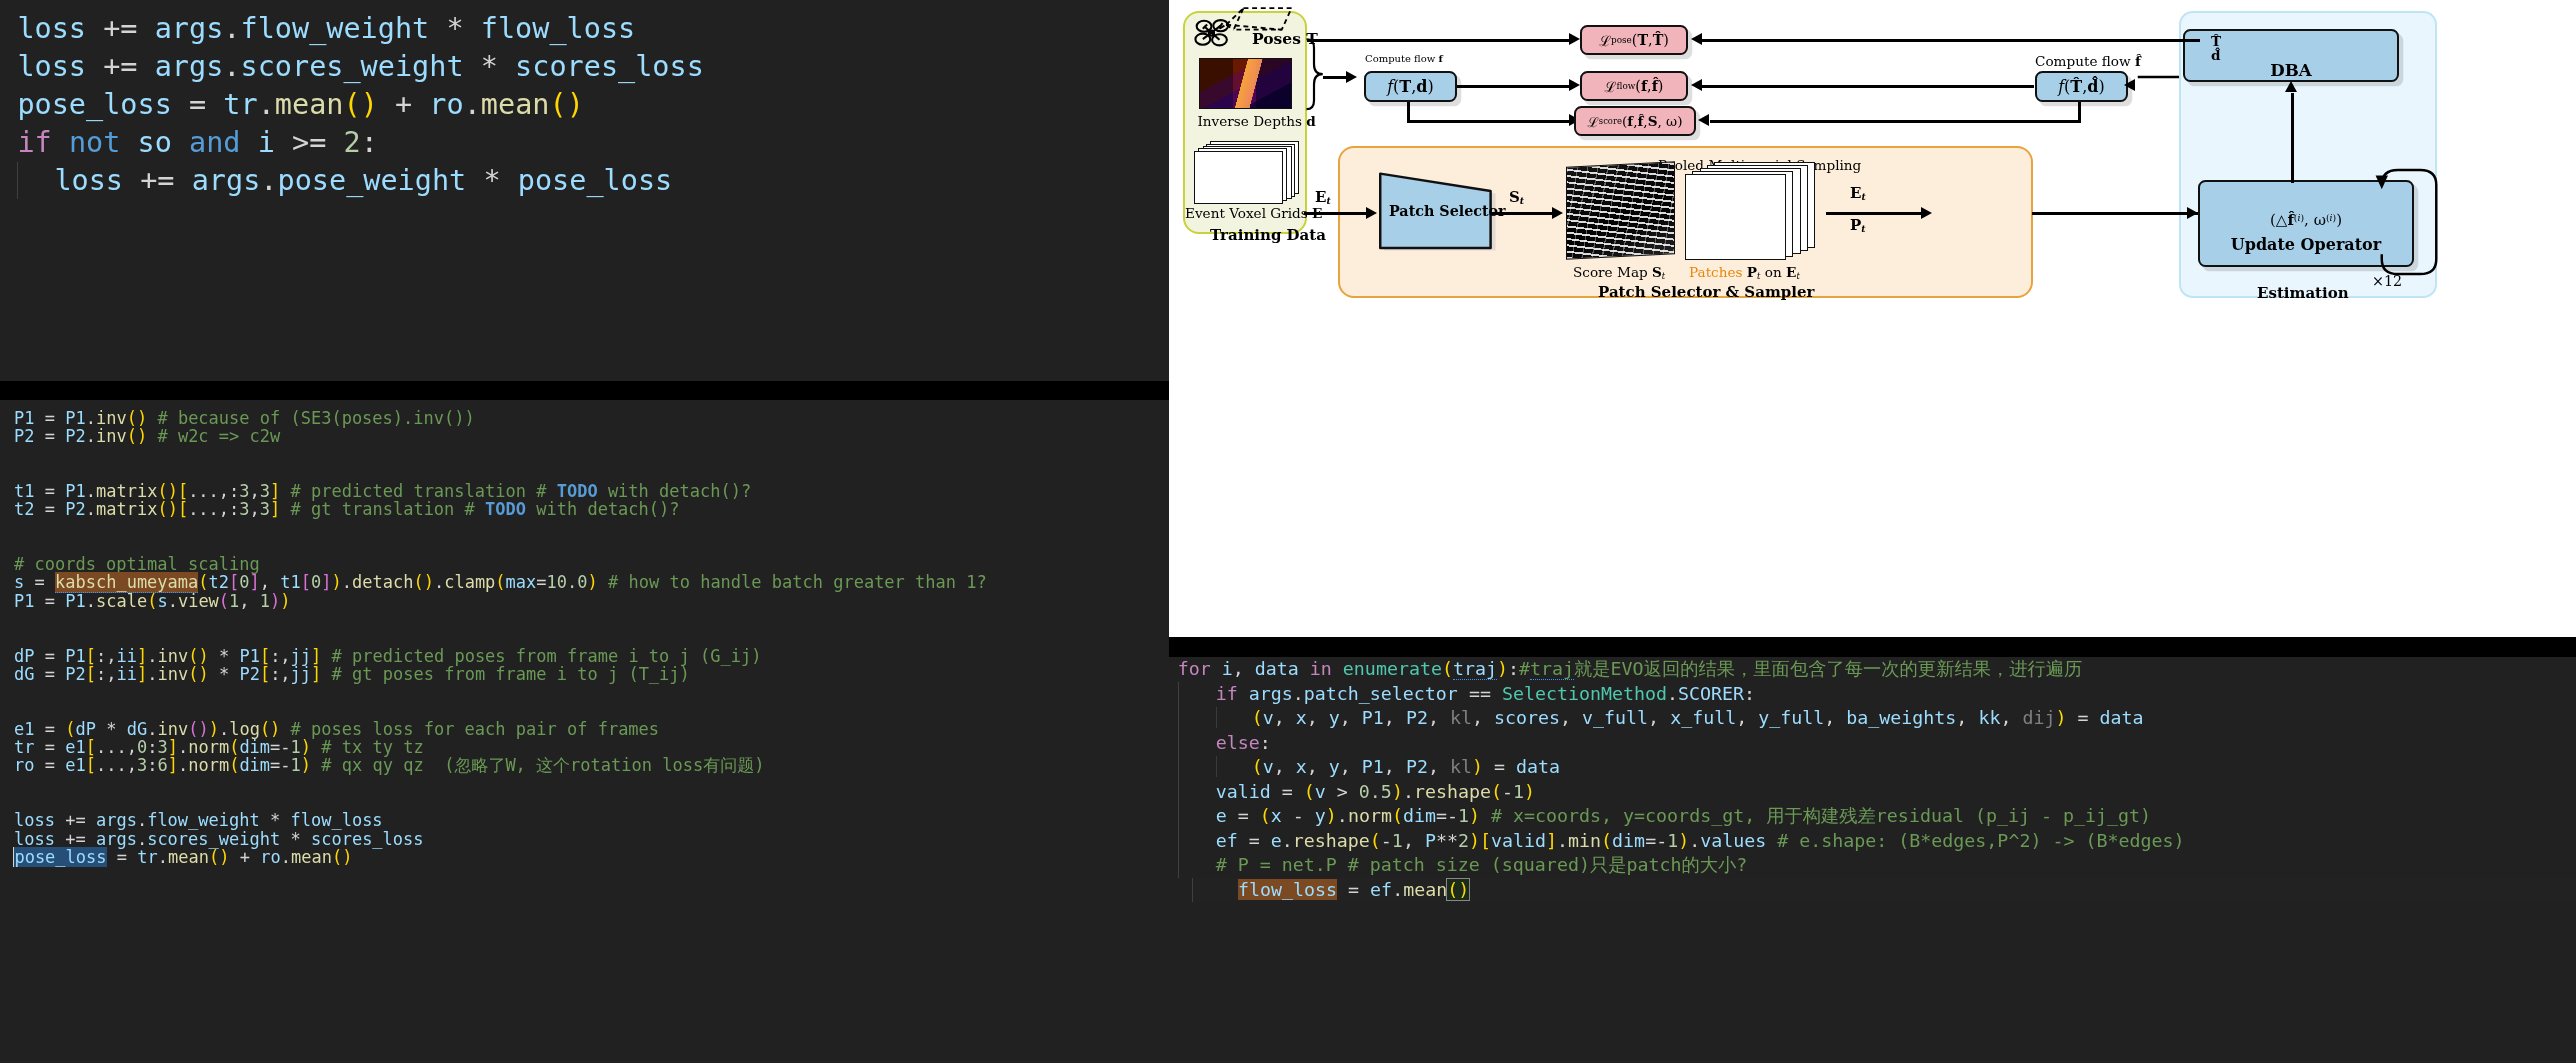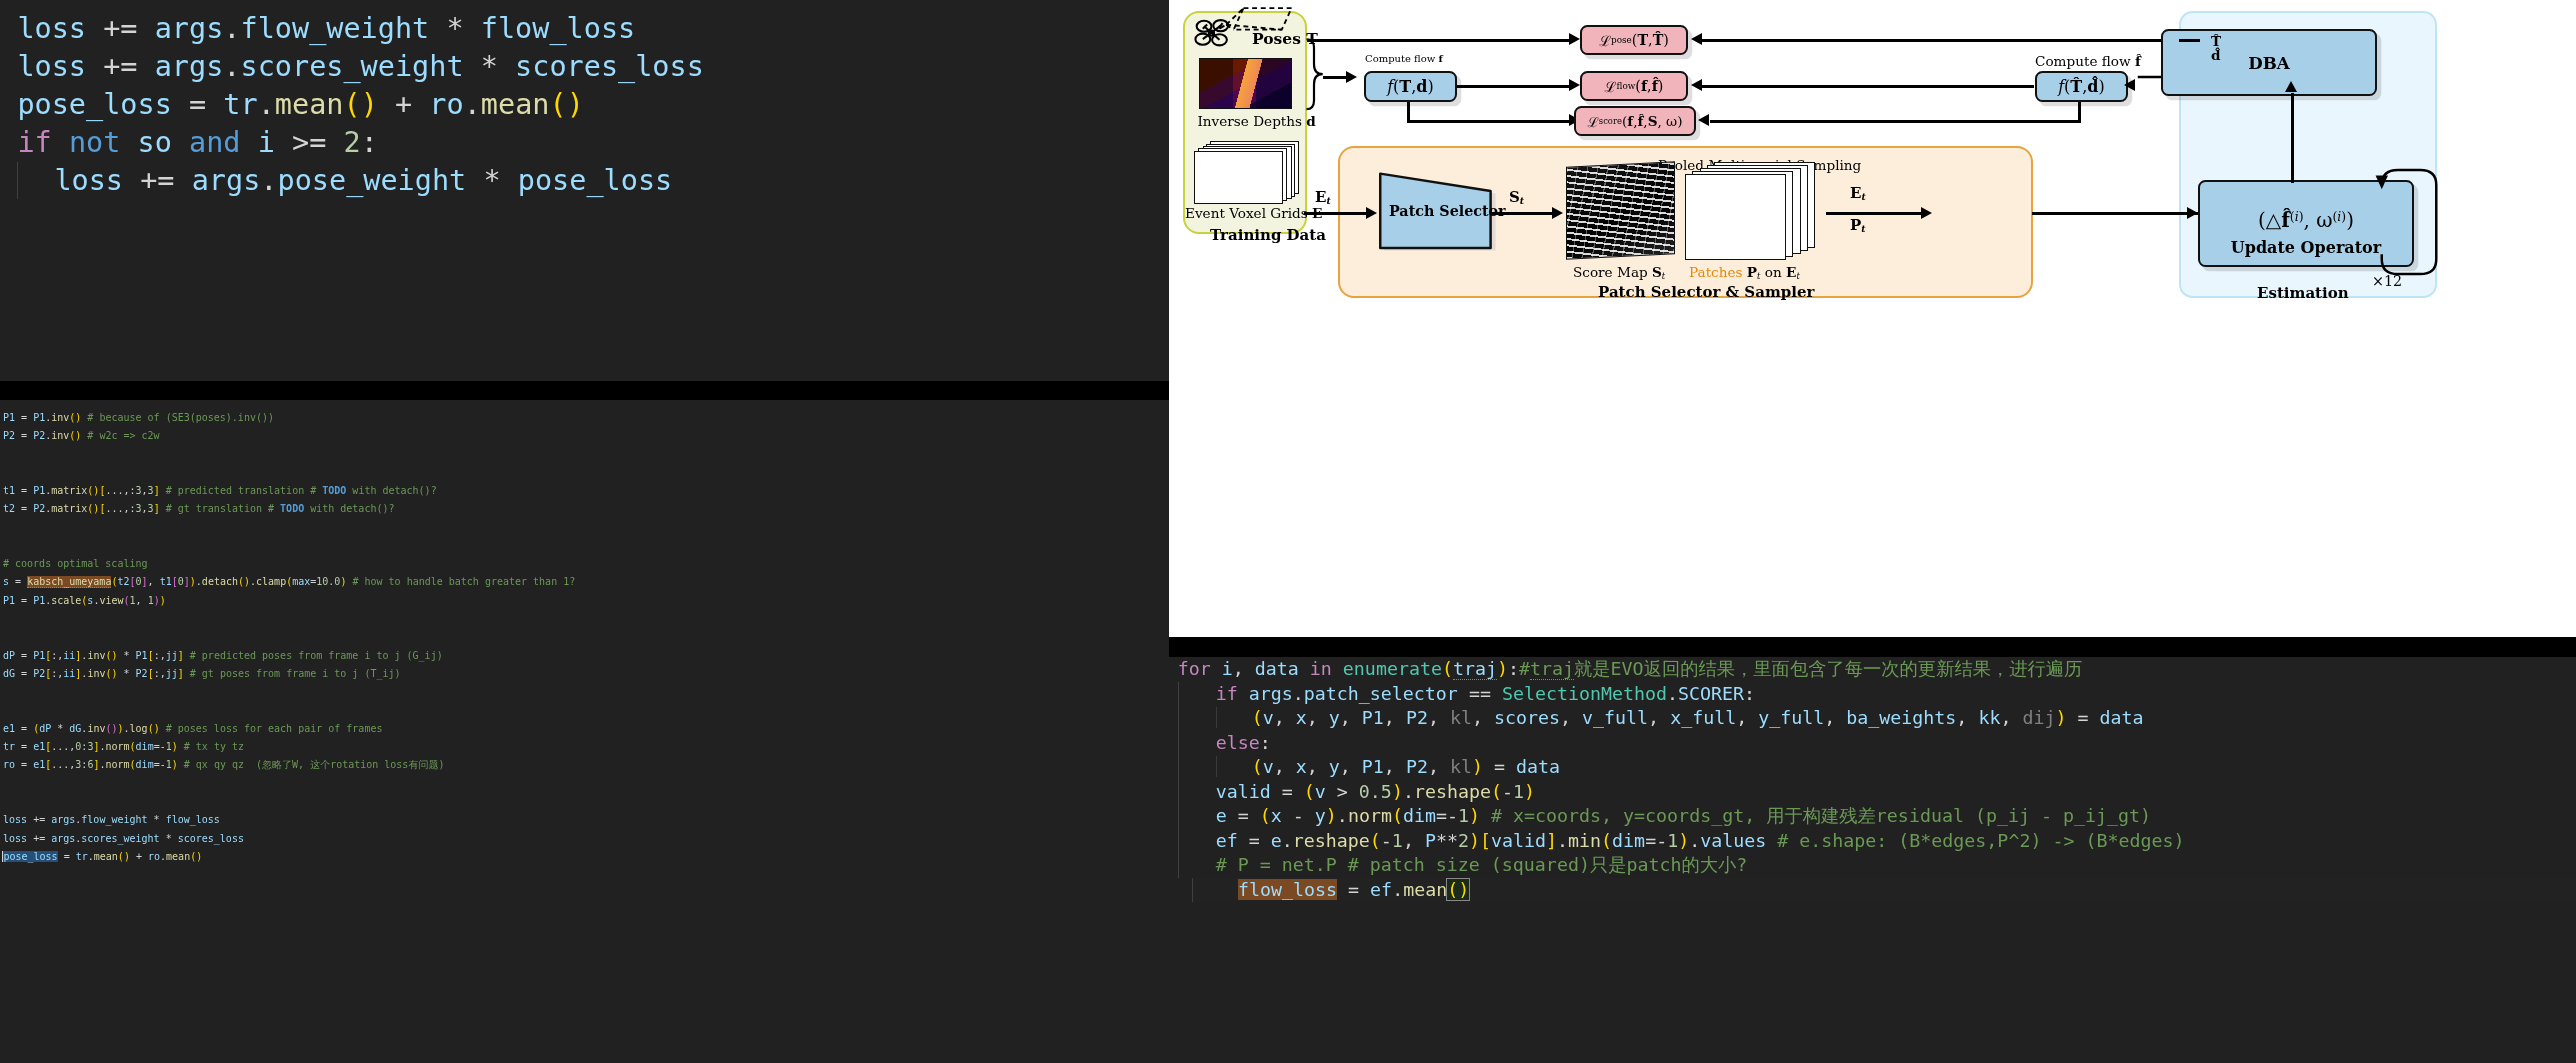"DBA" div.nodebox { align-items: none -> flex-end; height: 67px -> 53px; left: 992px -> 1014px }
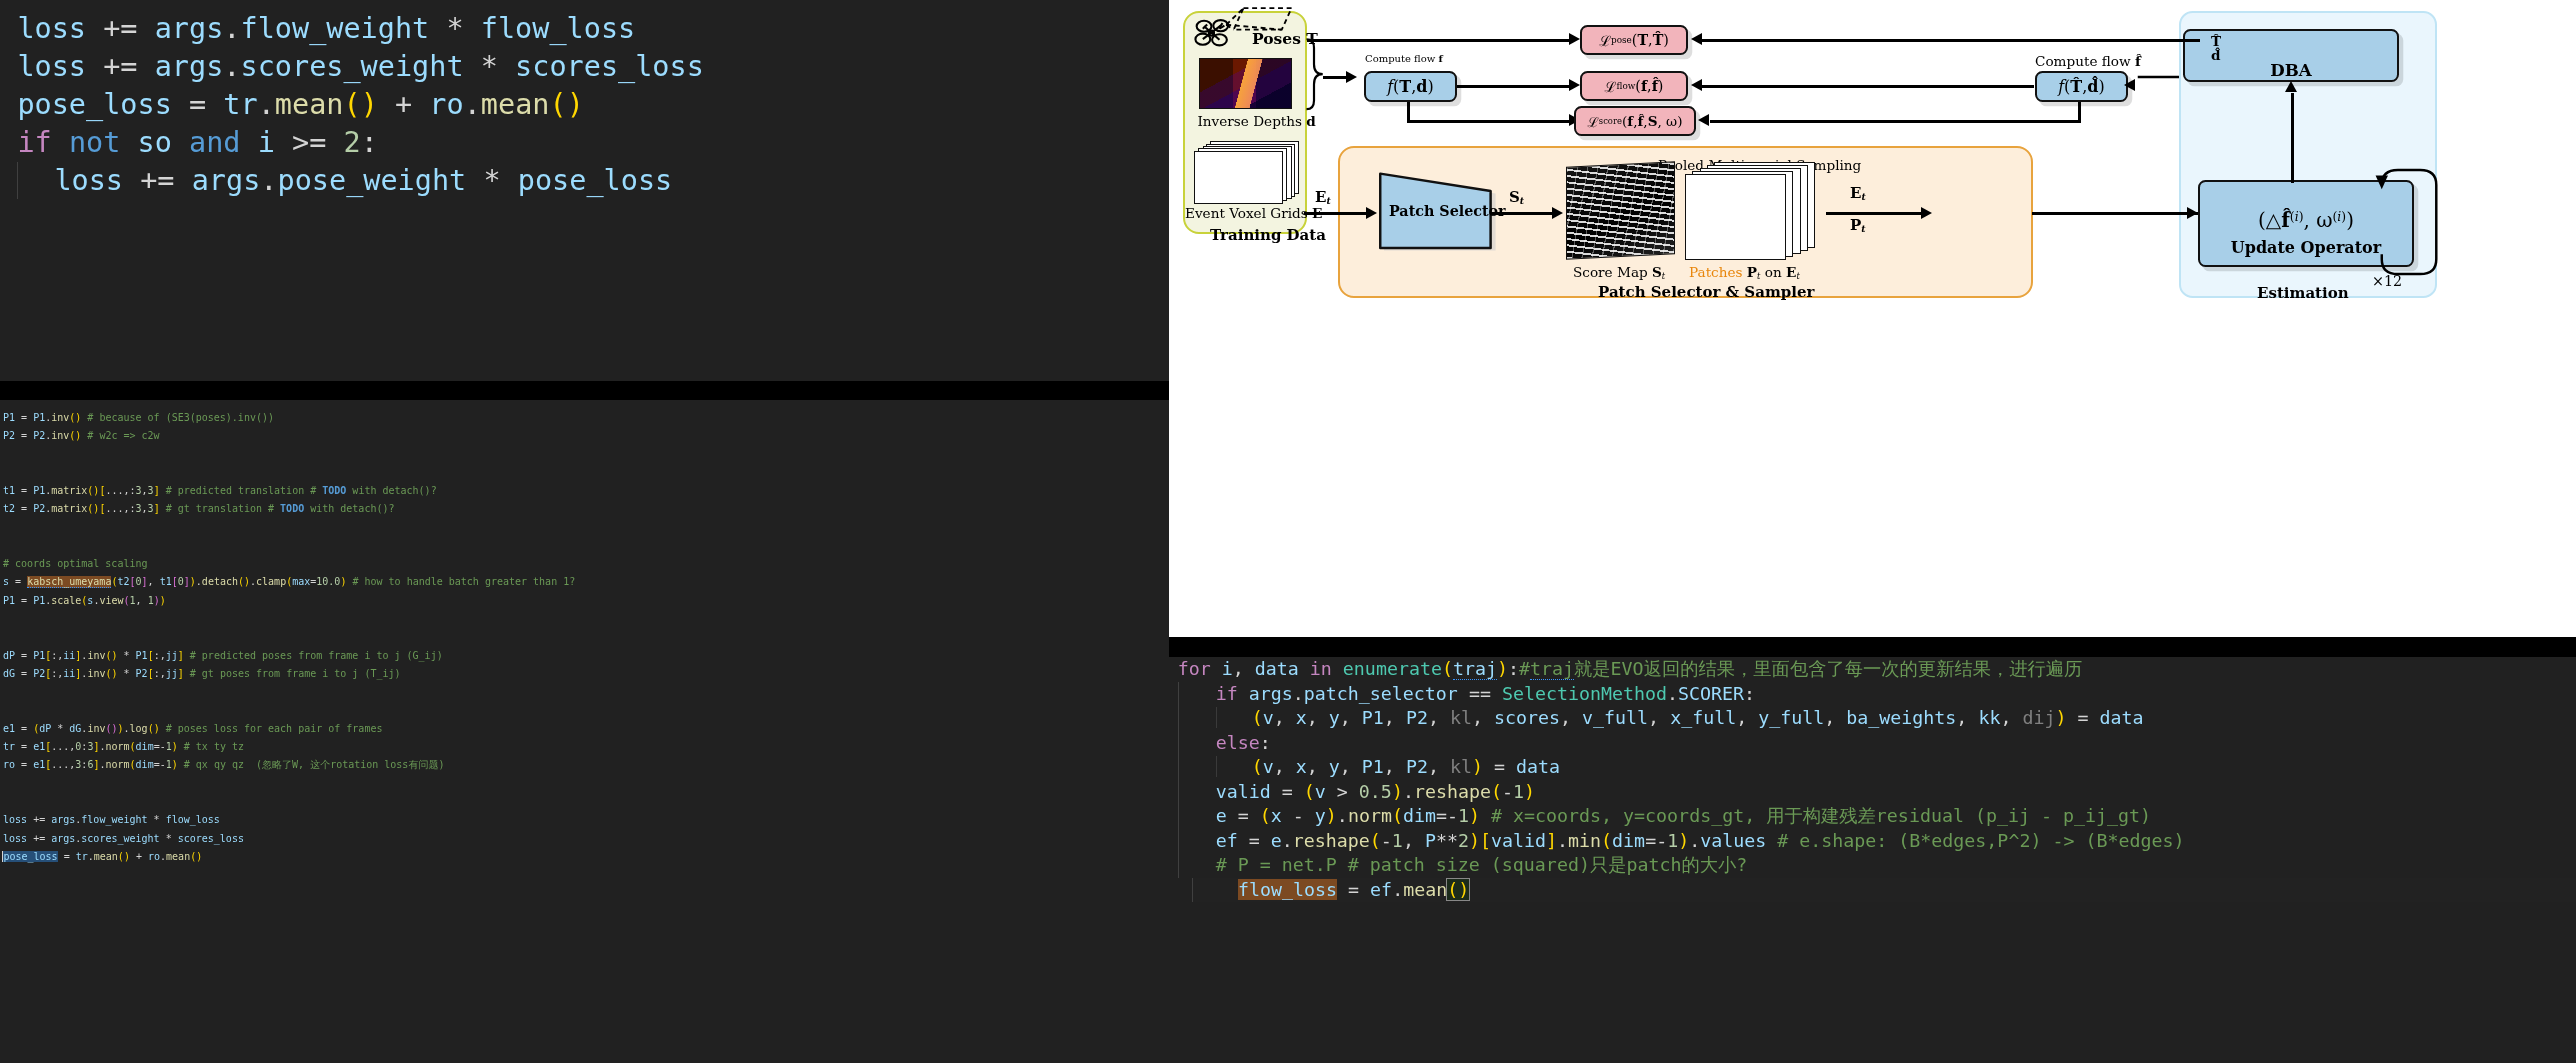"(△f̂(i), ω(i))" div { font-size: 20px -> 15px }
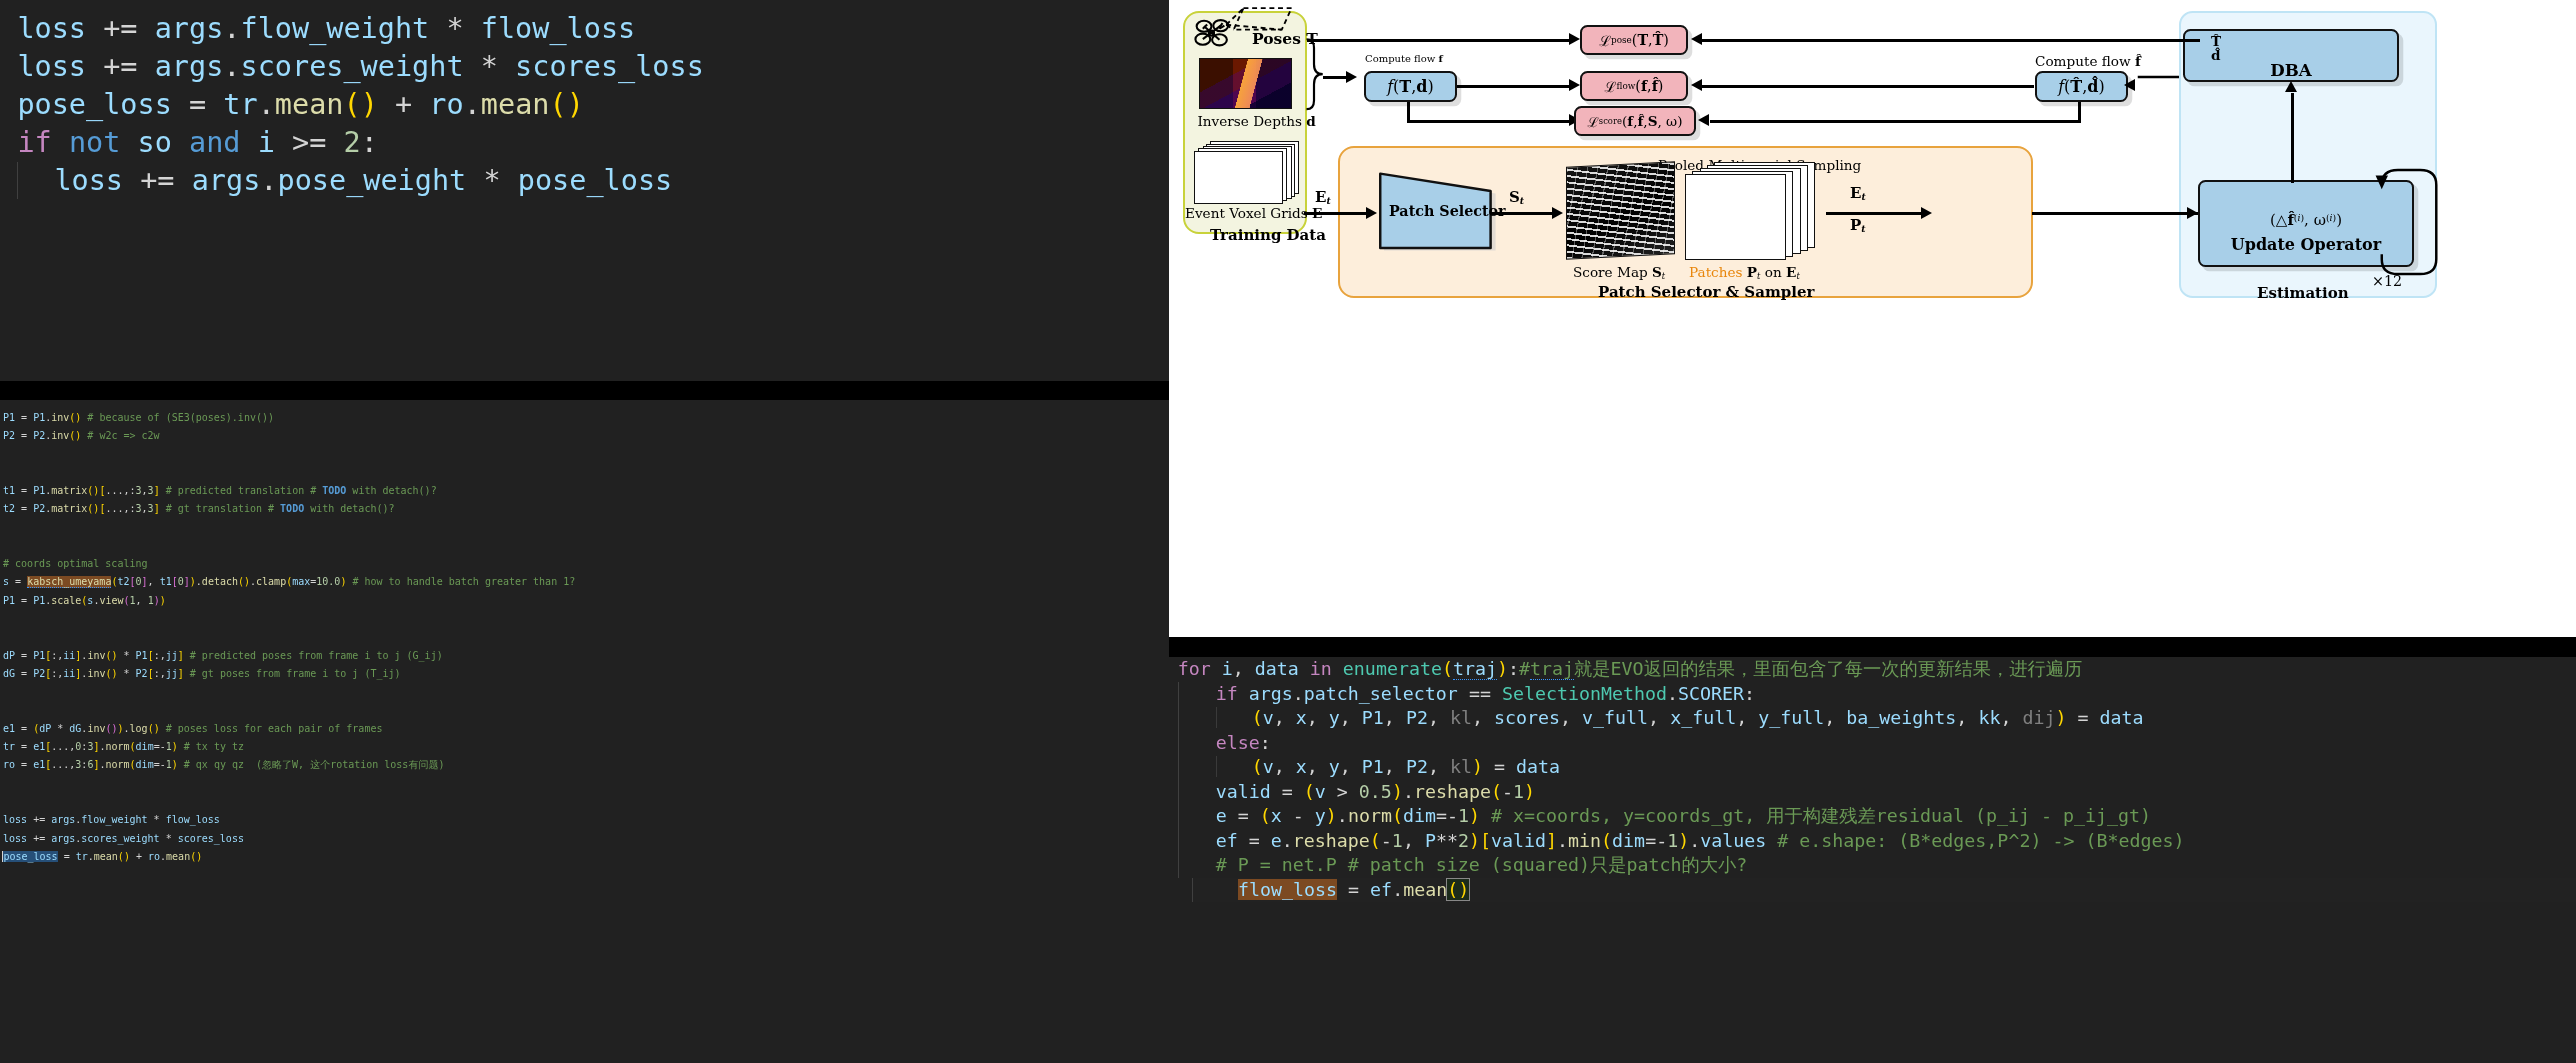"P1 = P1.inv() # because" #bl-code .ln { font-size: 10px -> 17px; padding-left: 3px -> 14px }
